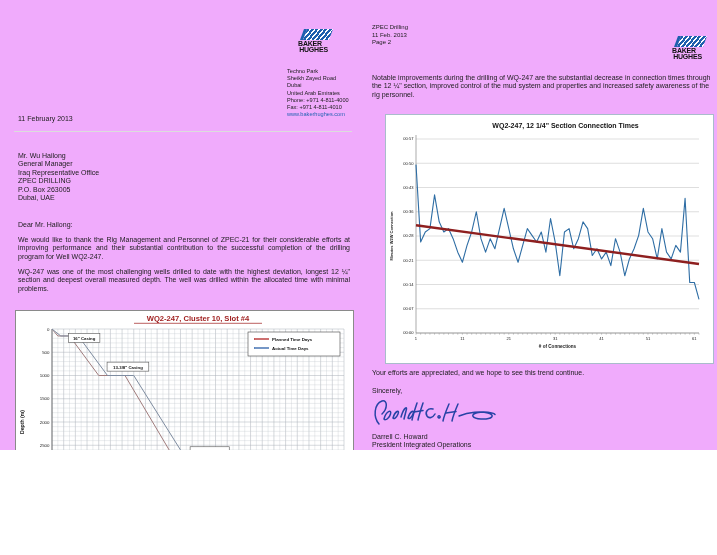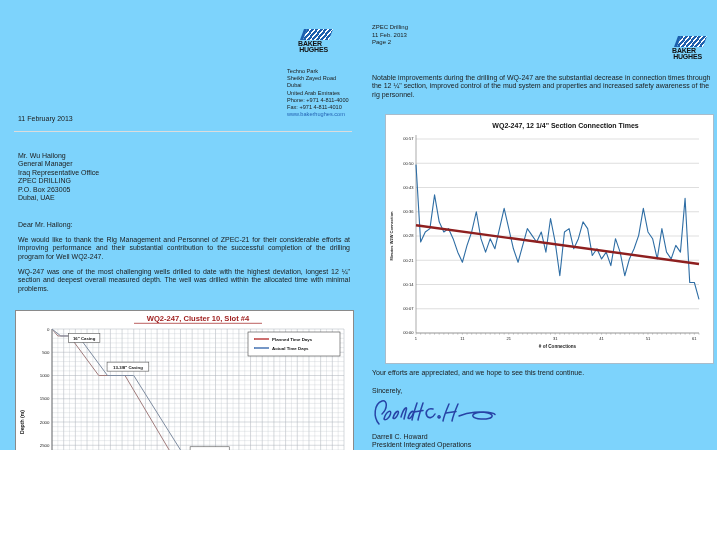"WQ2-247, Cluster 10, Slot #4" .canvas { background: #7dd3fc -> #f0abfc }
